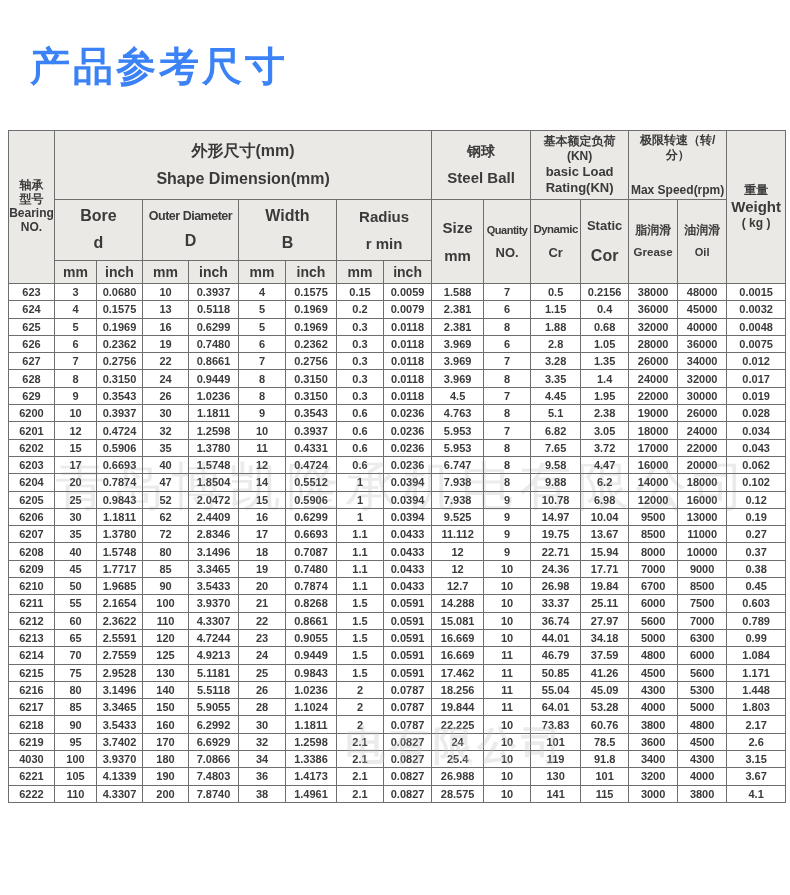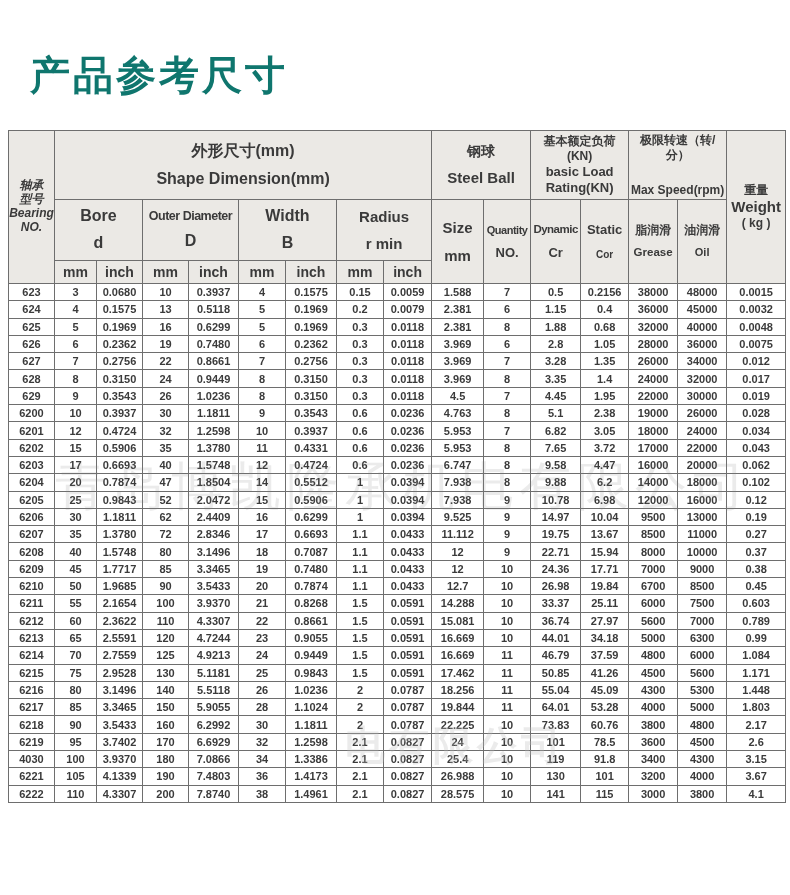"产品参考尺寸" .page-title { color: #0f766e -> #3b82f6; top: 48px -> 39px }
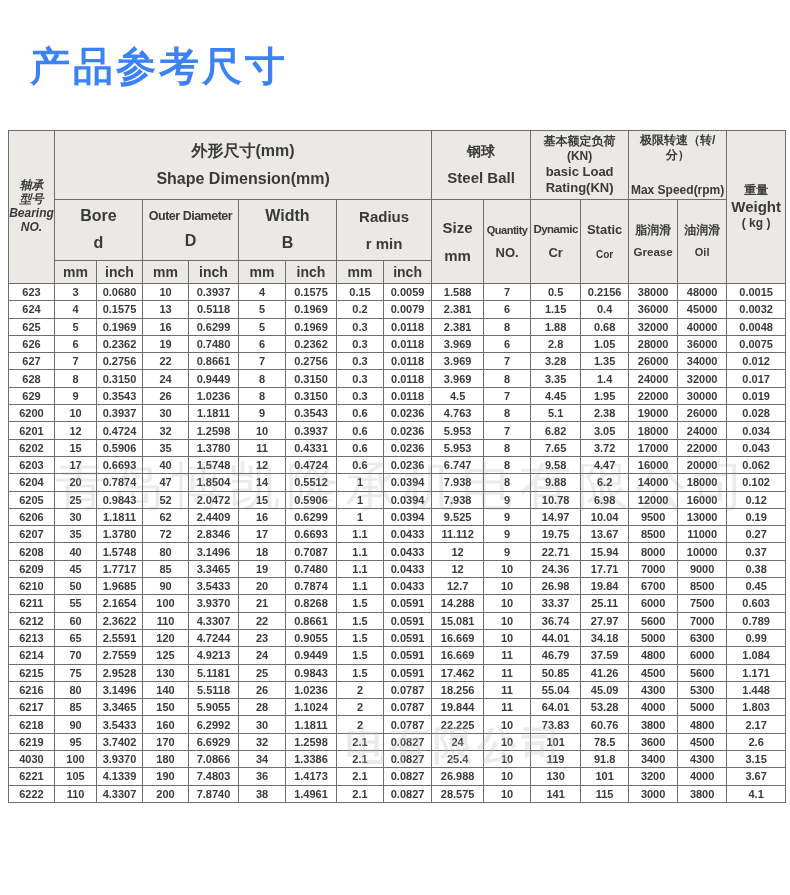"轴承" .bearing-head span { font-style: italic -> none }
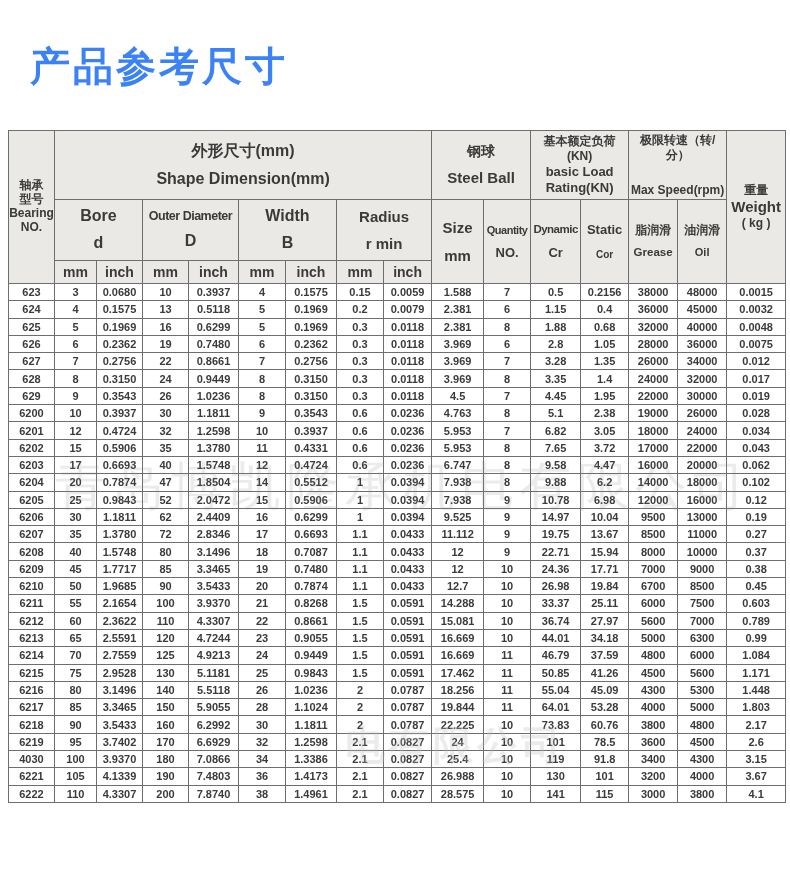"Cor" span.en-sm { font-size: 10px -> 16px }
